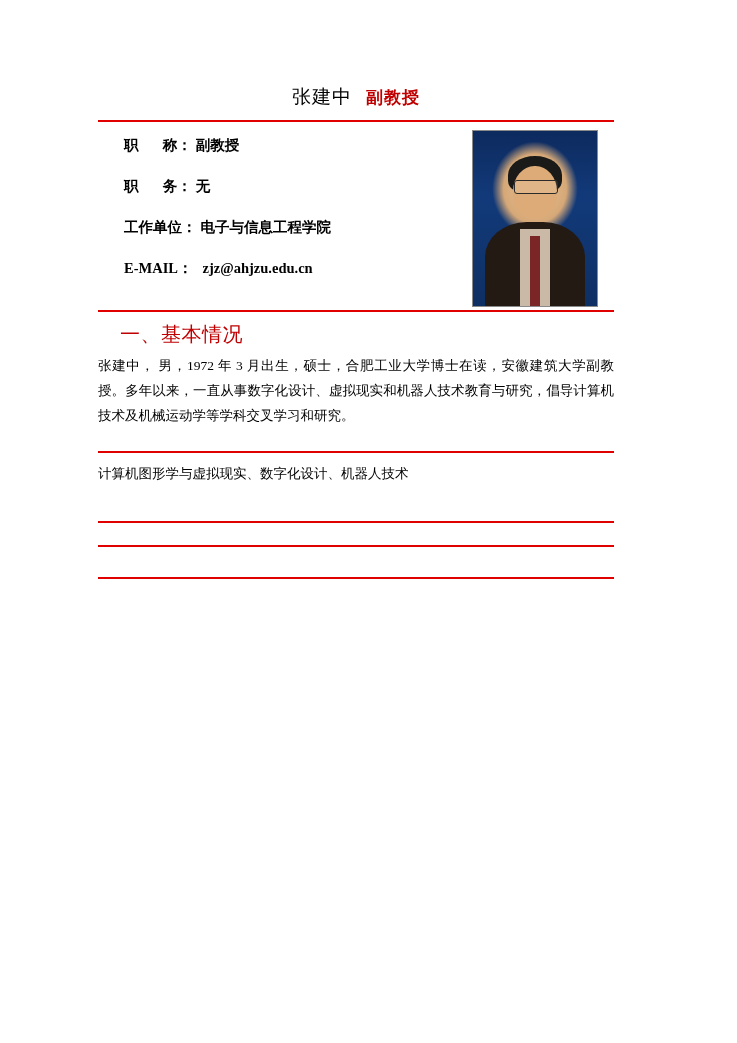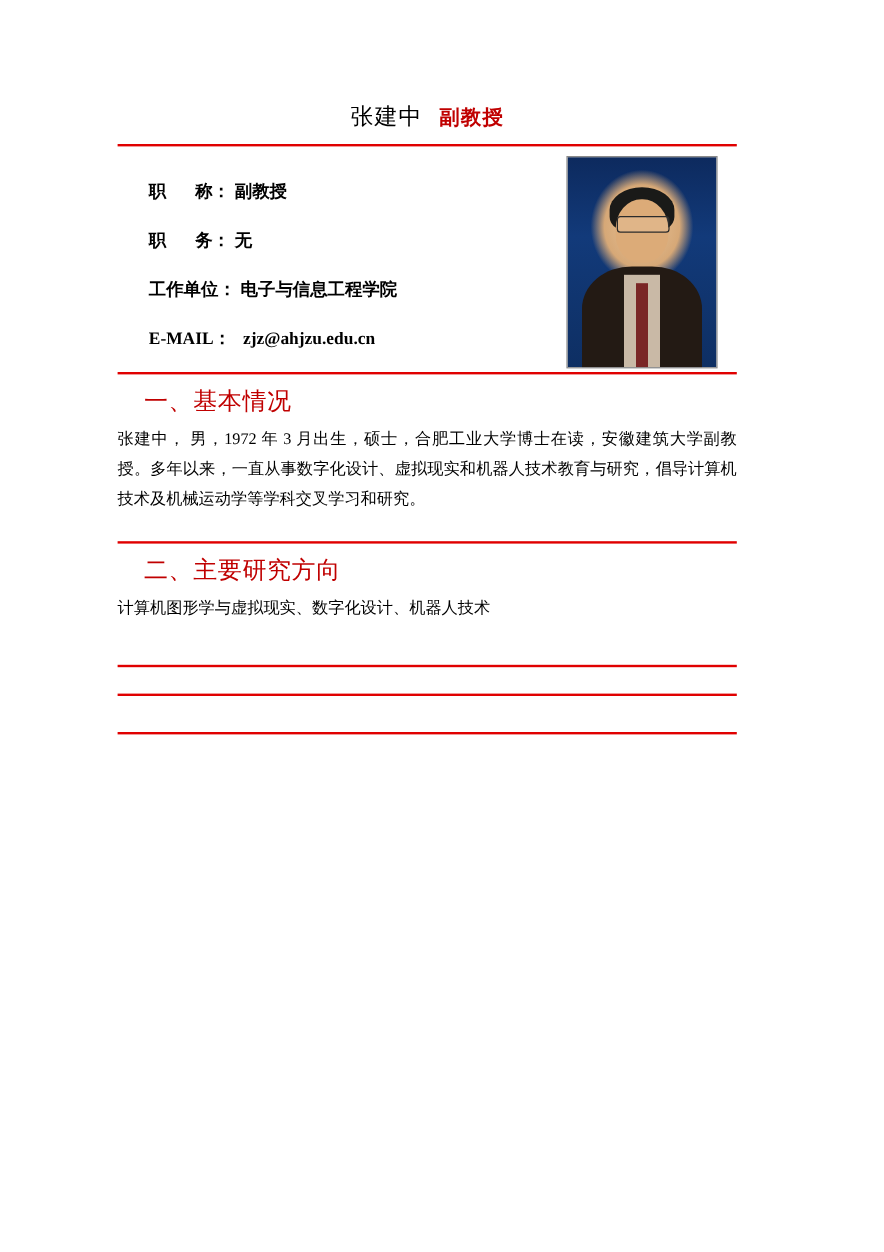"职 称：" .info-block { padding: 28px 0 10px 0 -> 14px 0 10px 0 }
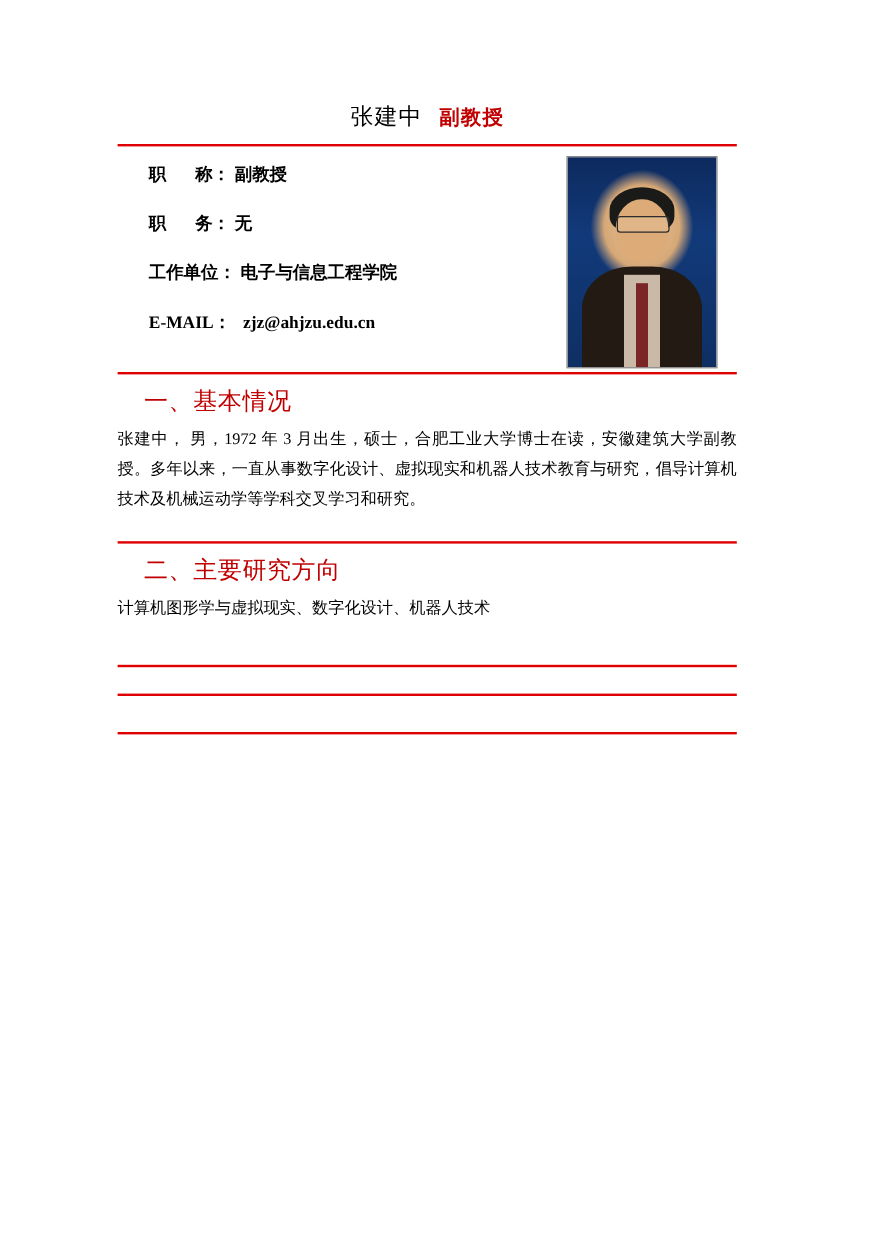"二、主要研究方向" div.section-title { html: <div>二、主要研究方向</div> -> none }
